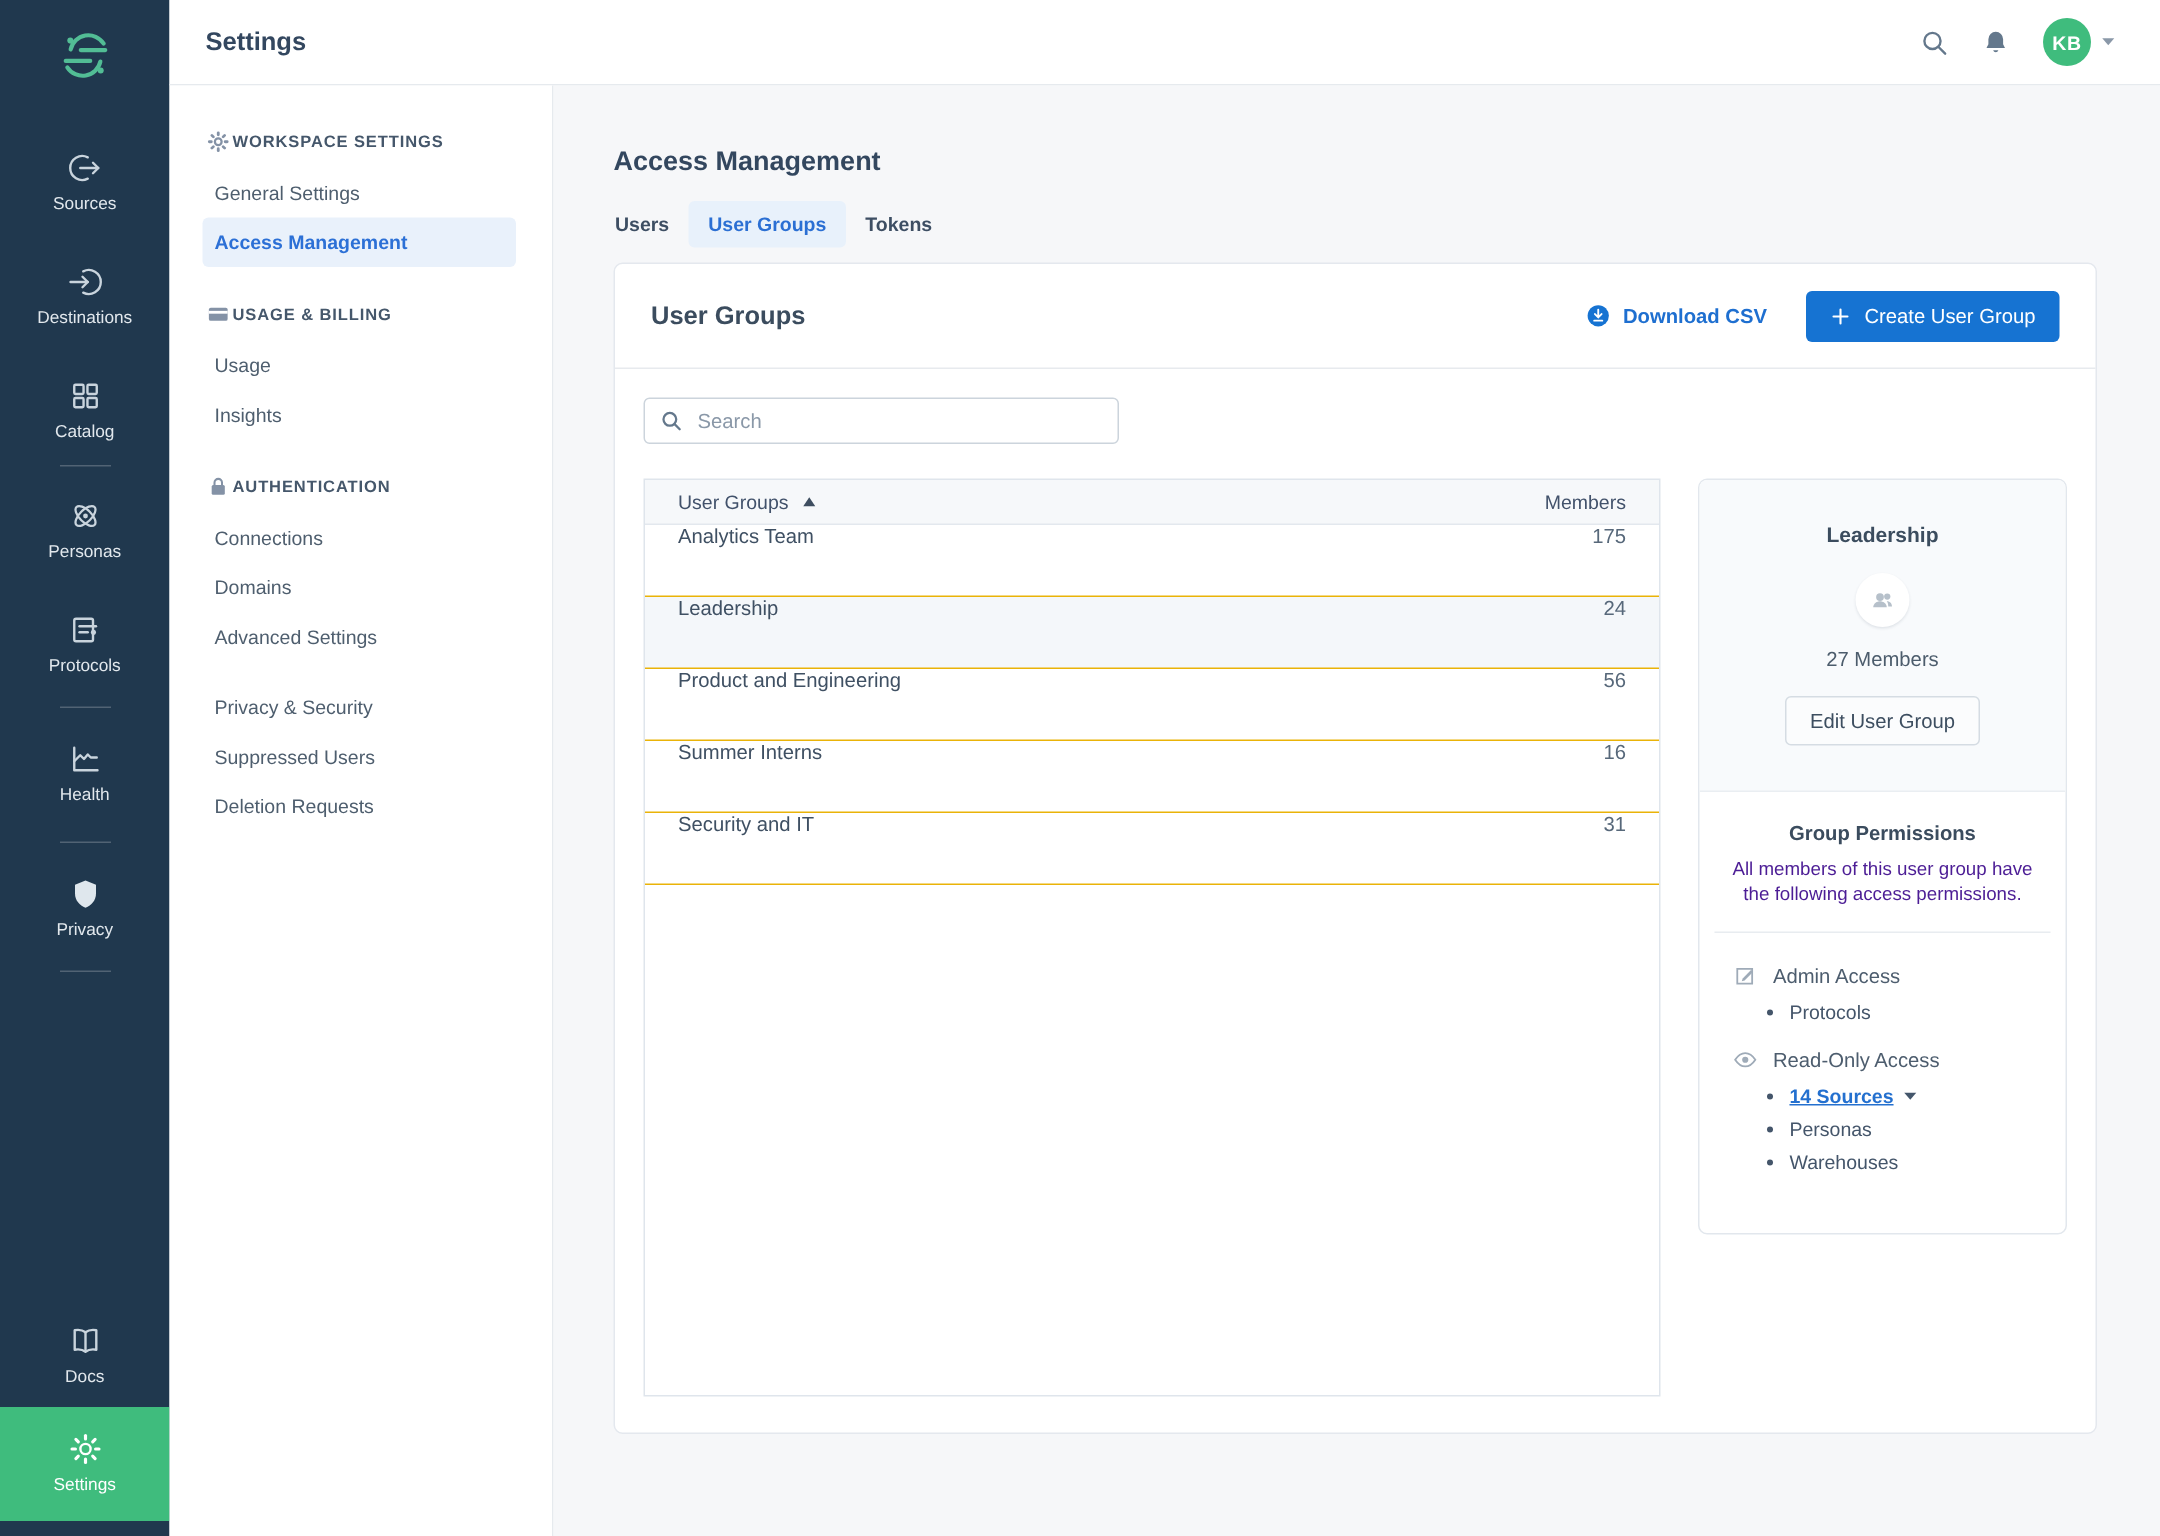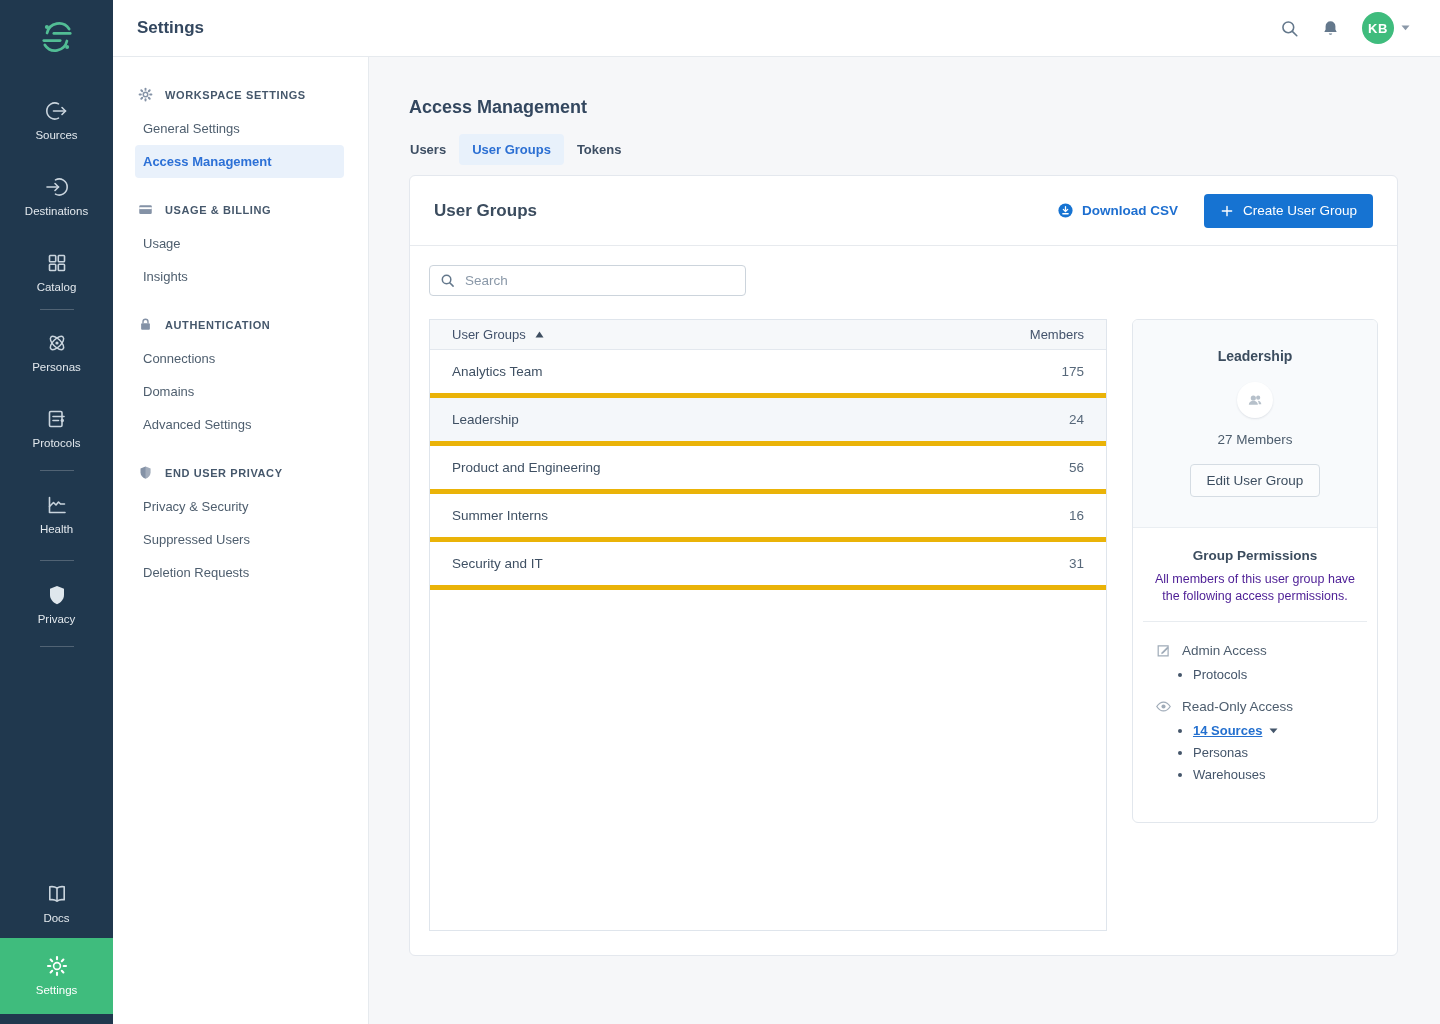"WORKSPACE SETTINGS" .snav-header { gap: 12px -> 2px }
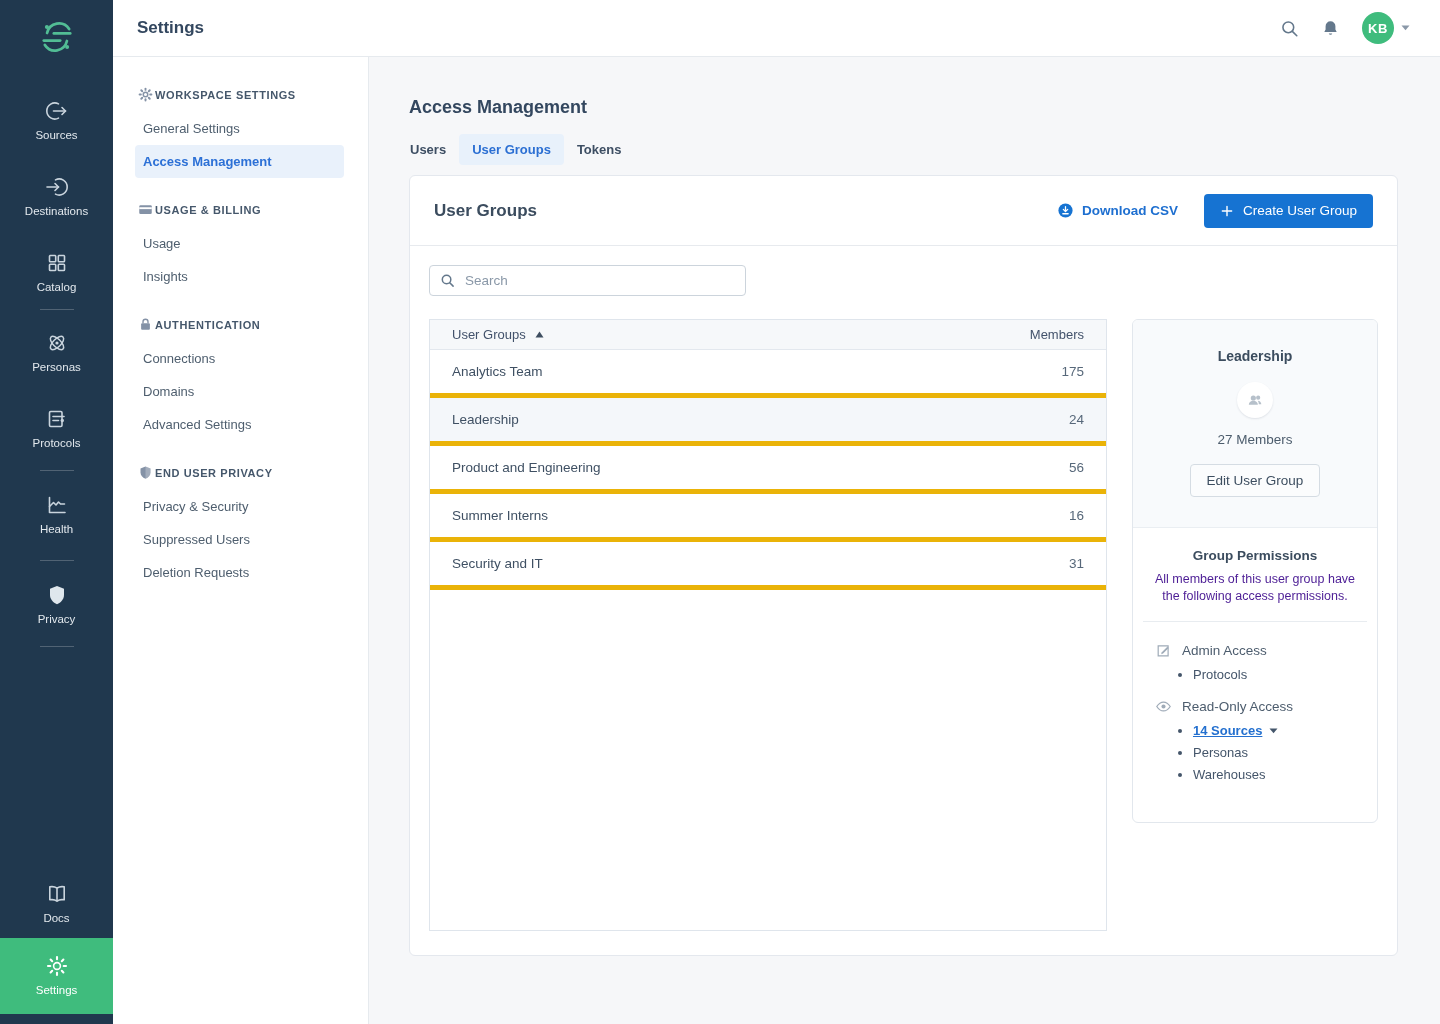"Analytics Team" .trow { align-items: center -> flex-start; border-bottom: 5px solid #eab308 -> 1px solid #eab308 }
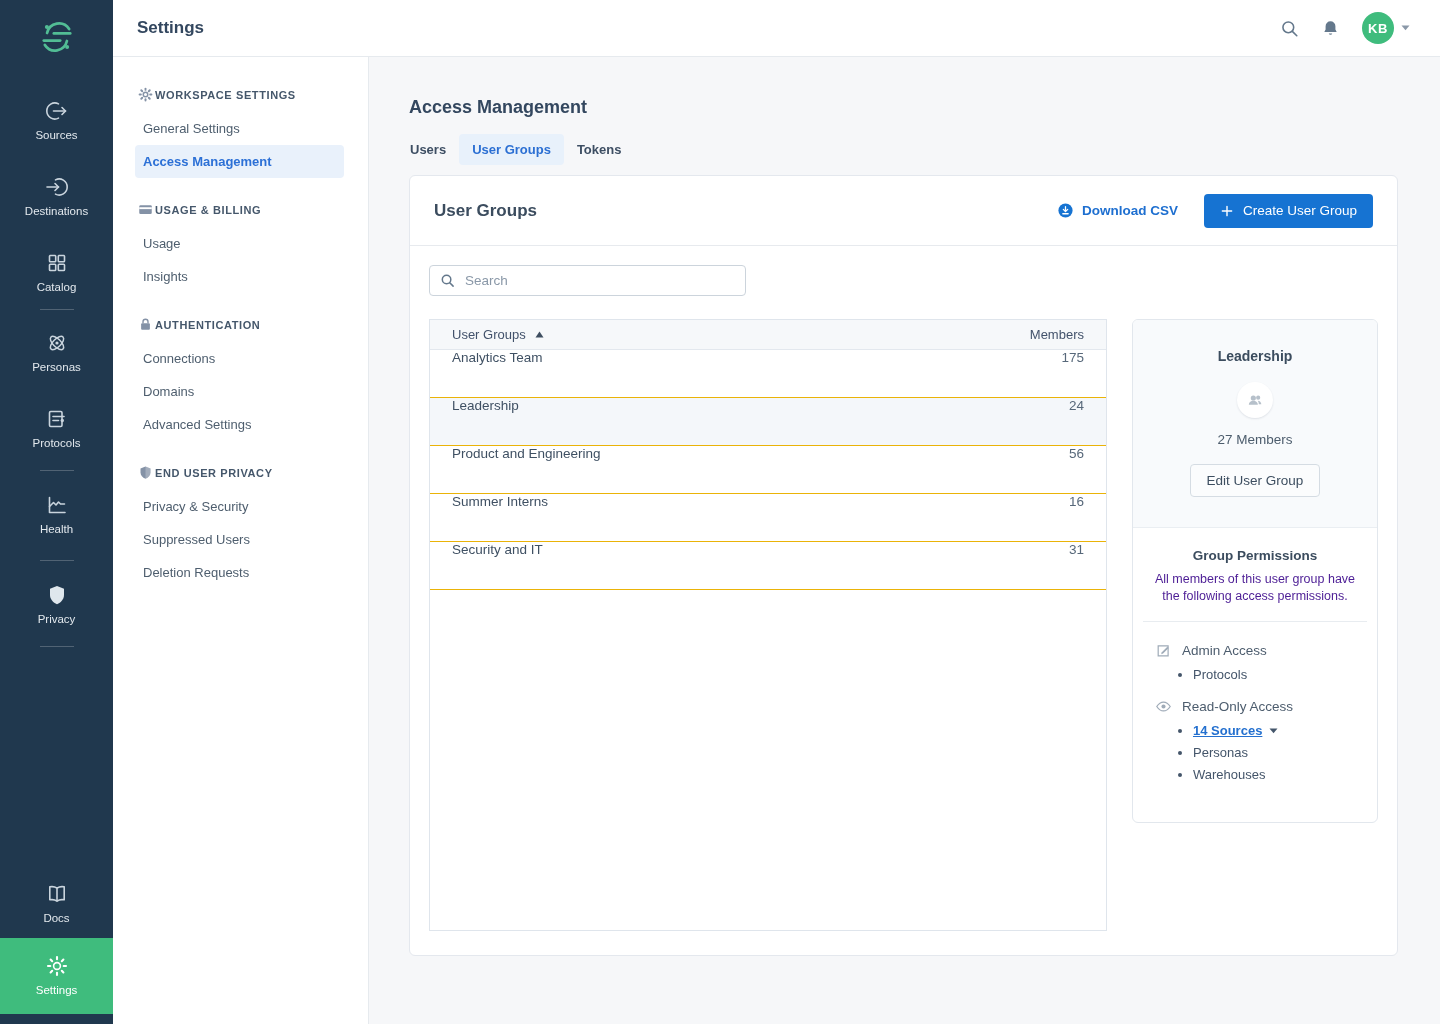"END USER PRIVACY" div.snav-header { html: <div> <svg> <path></path> <path></path> </svg> <span>END USER PRIVACY</span> </div> -> none }
